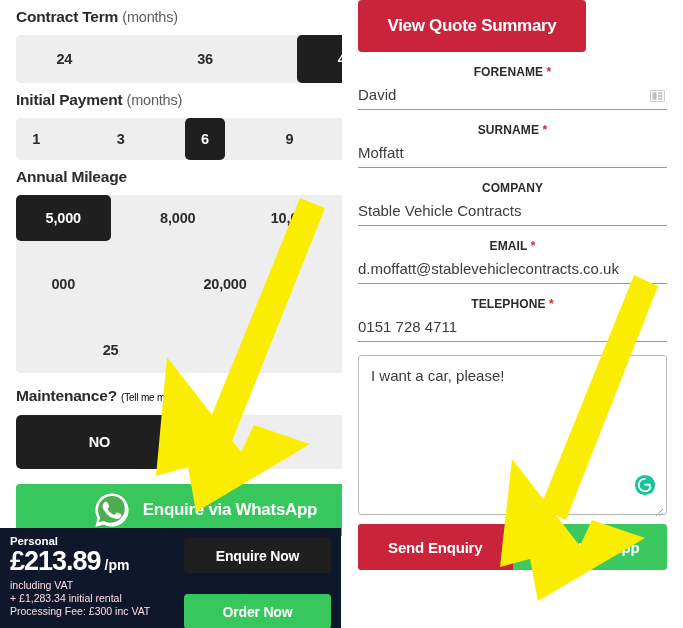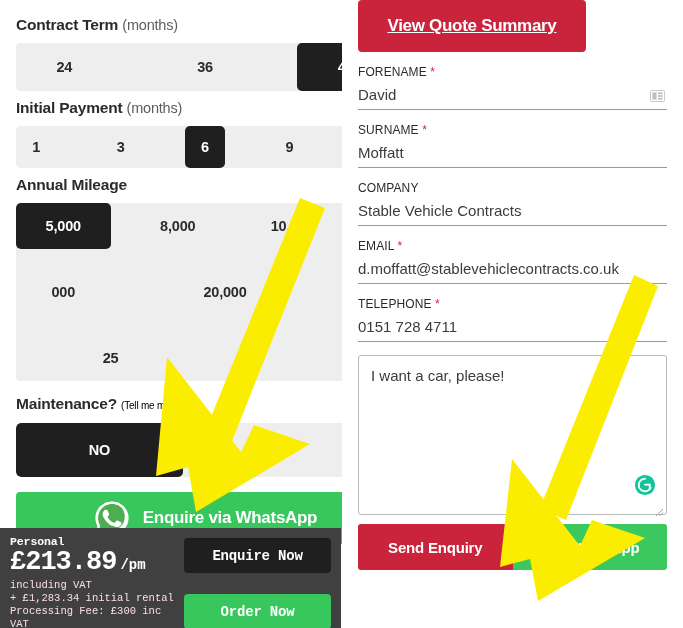"Contract Term (months)" #left-panel { padding: 8px 16px -> 0 16px }
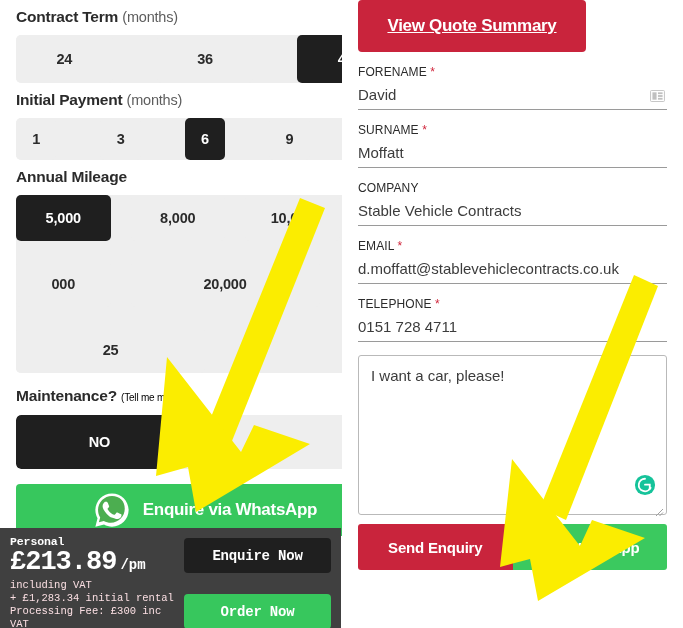"View Quote Summary" #quote-summary-btn { text-decoration: underline -> none }
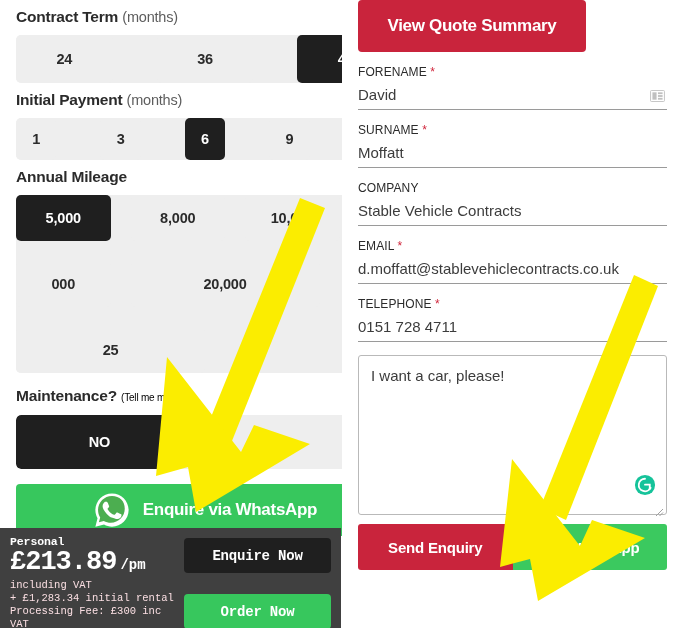"FORENAME *" .field-label { font-weight: normal -> bold; text-align: none -> center }
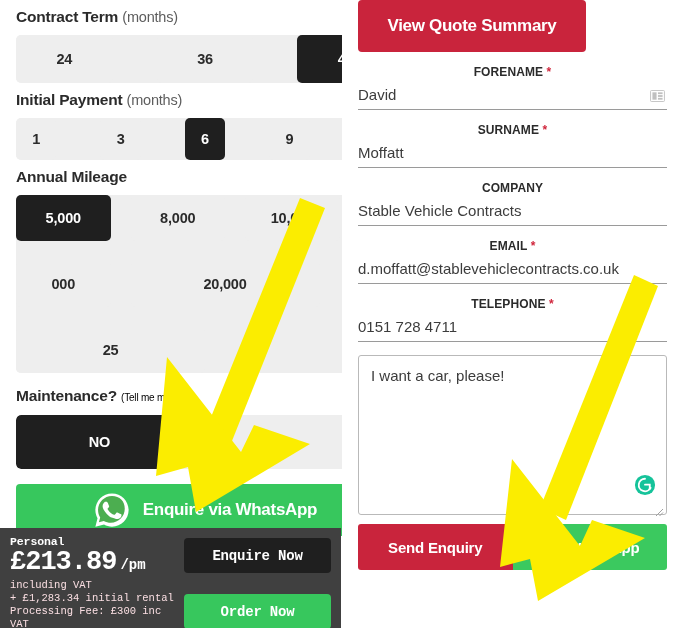"Personal" #price-bar { background: #404040 -> #0f172a; font-family: Liberation Mono, monospace -> none }
